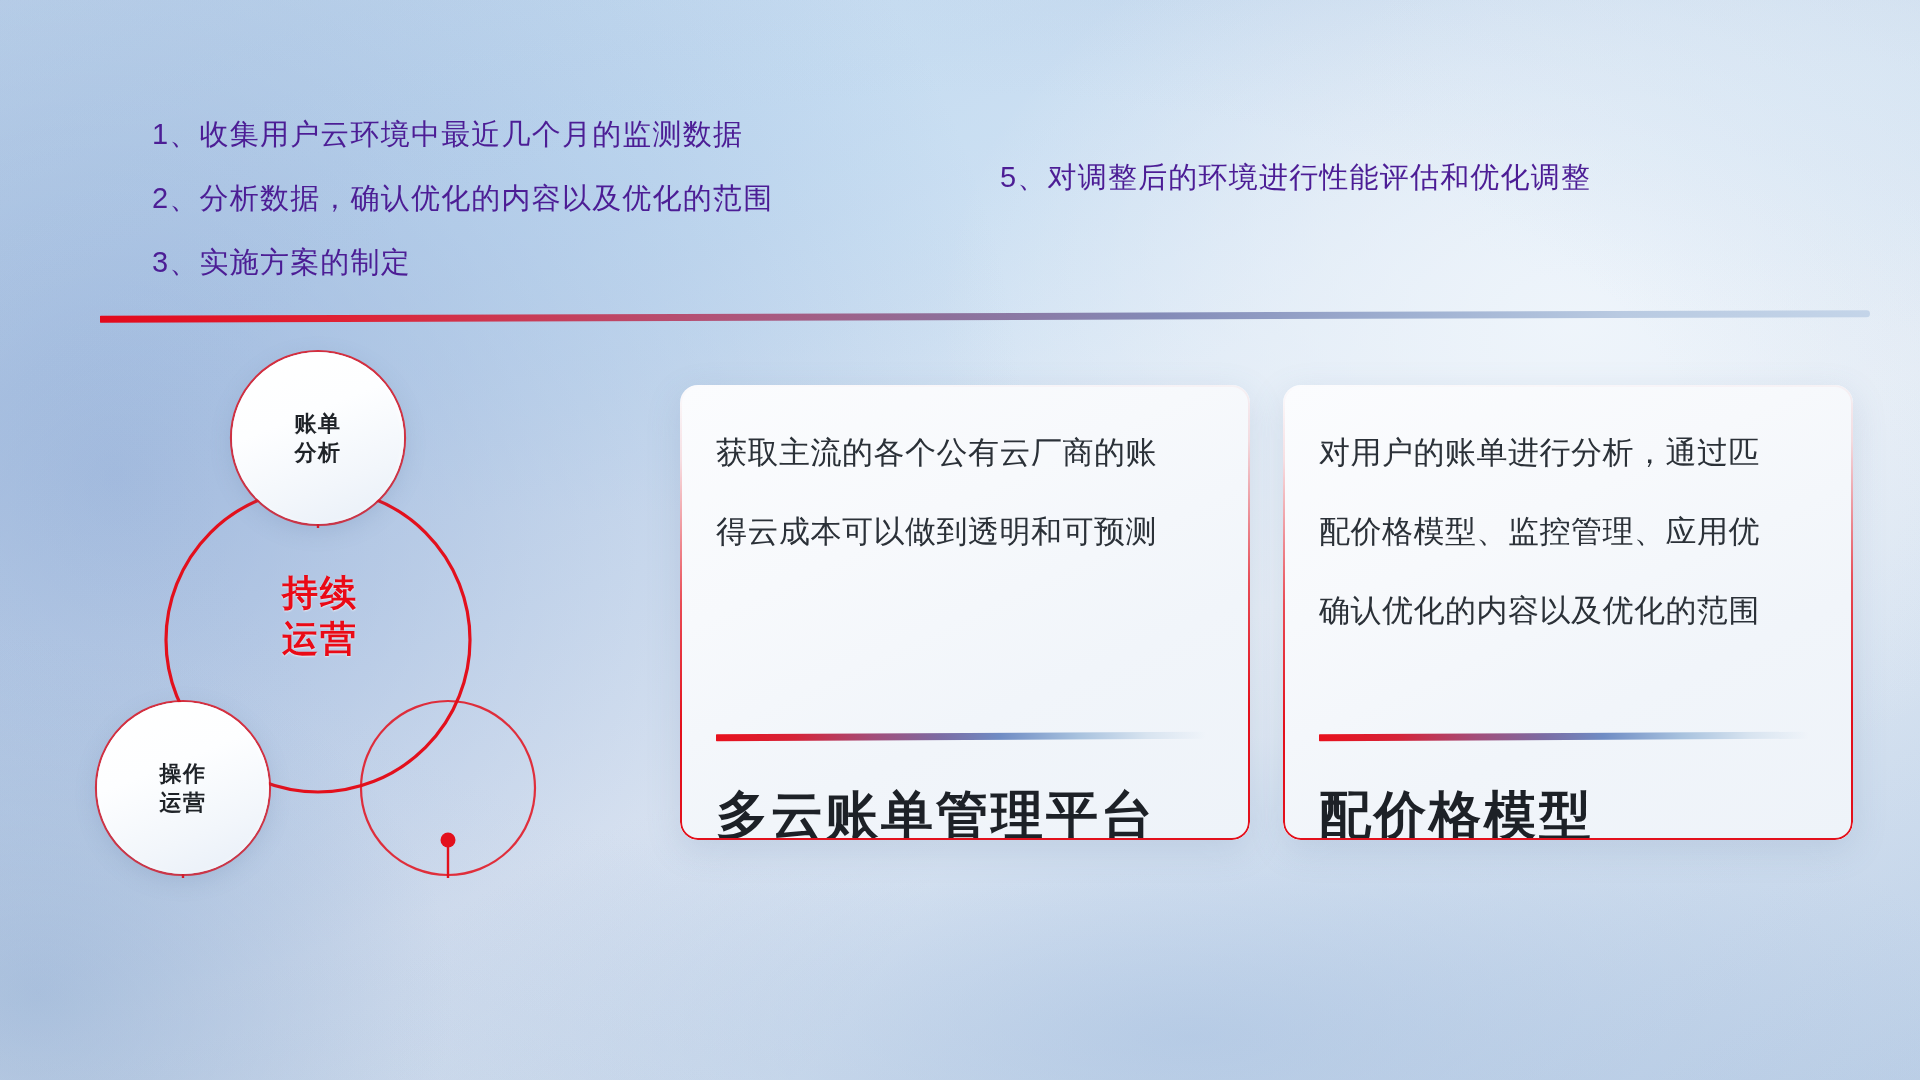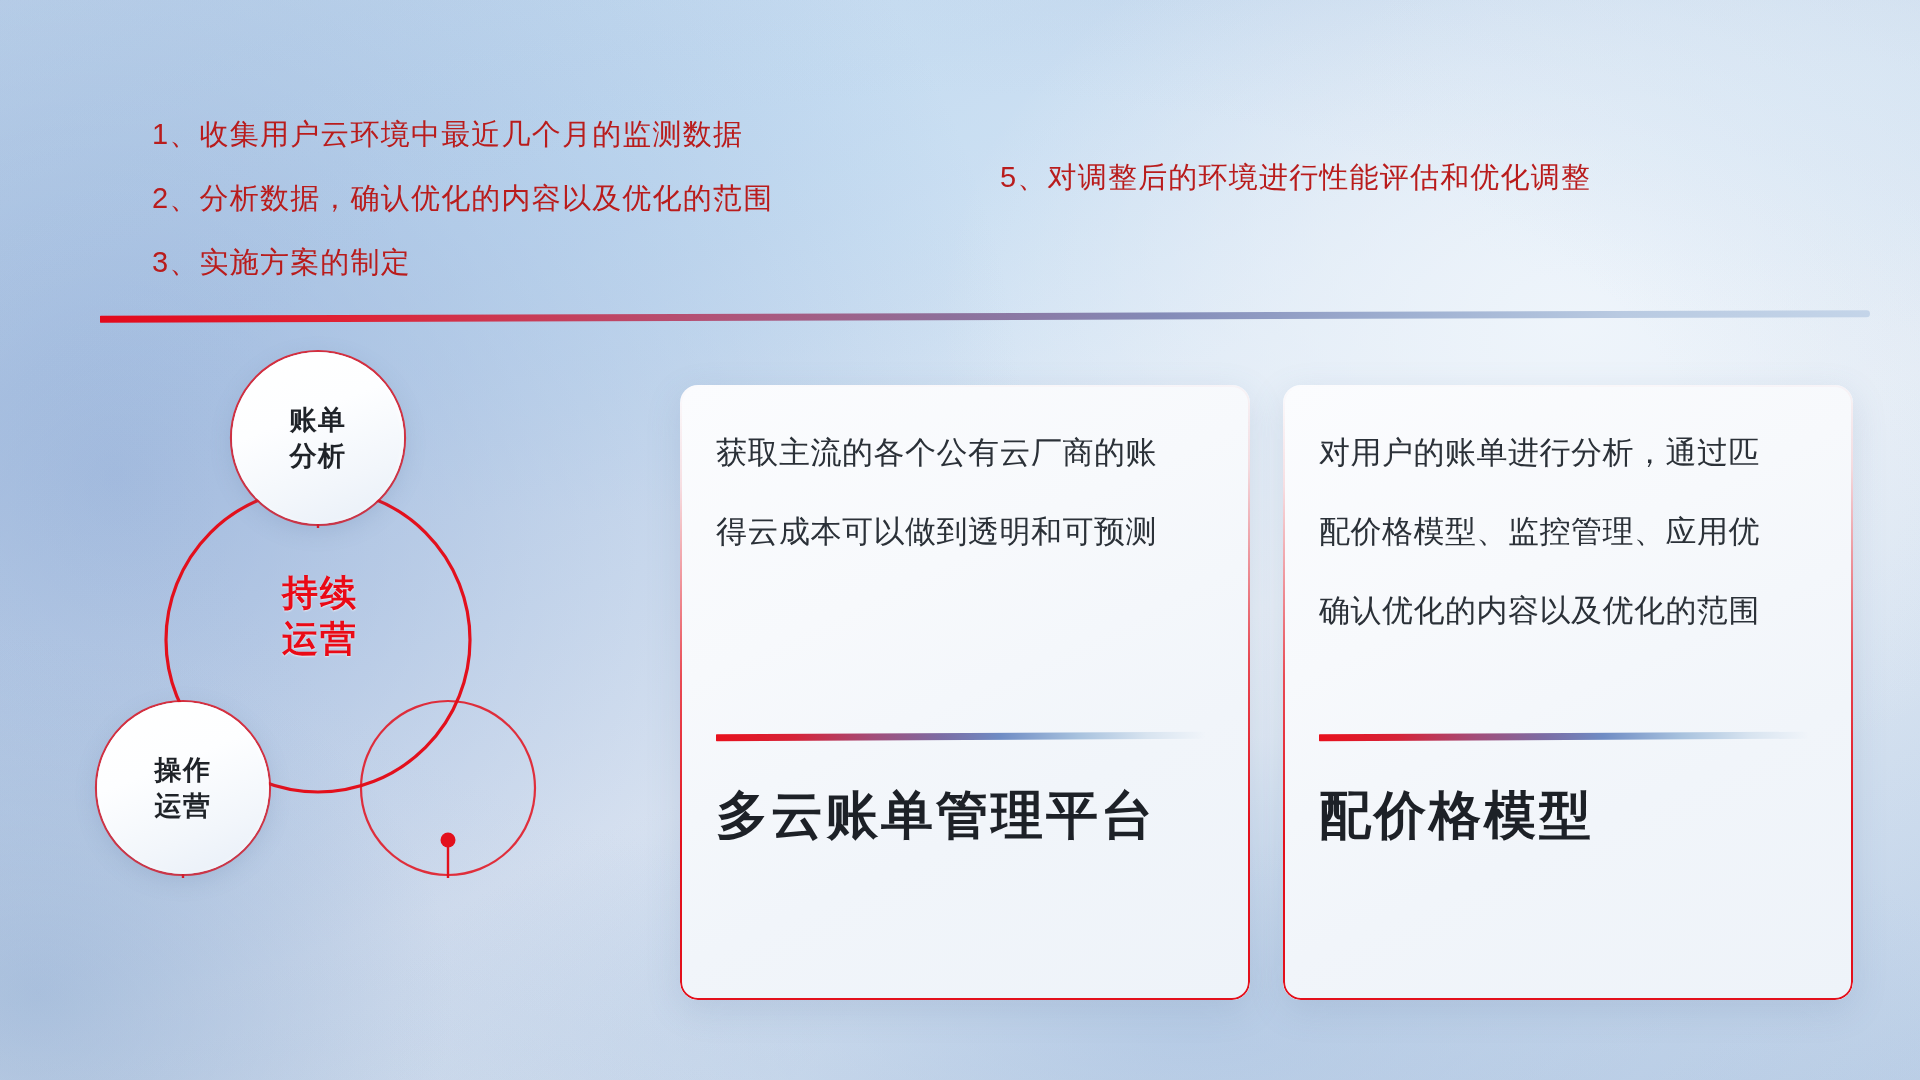"1、收集用户云环境中最近几个月的监测数据" .step-item { color: #b91c1c -> #4c1d95 }
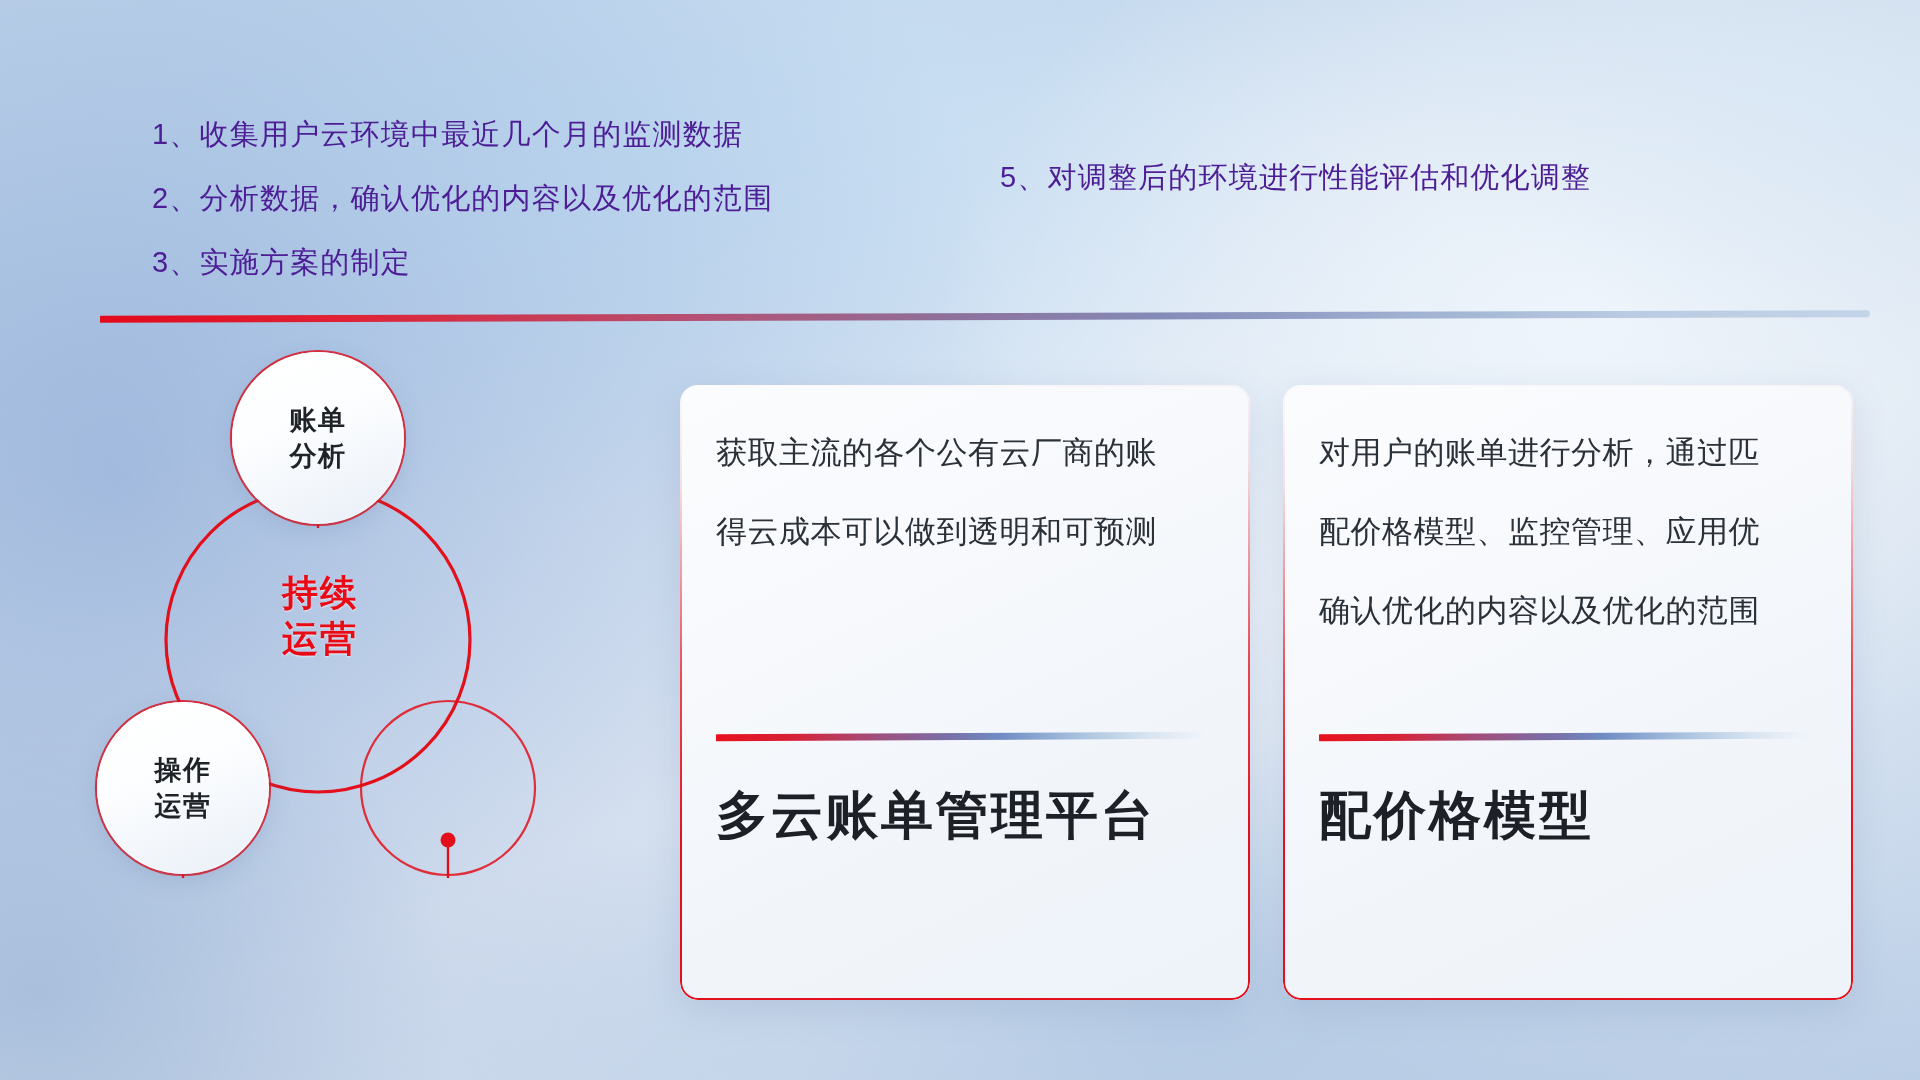"账单" .node-label { font-size: 27px -> 22px }
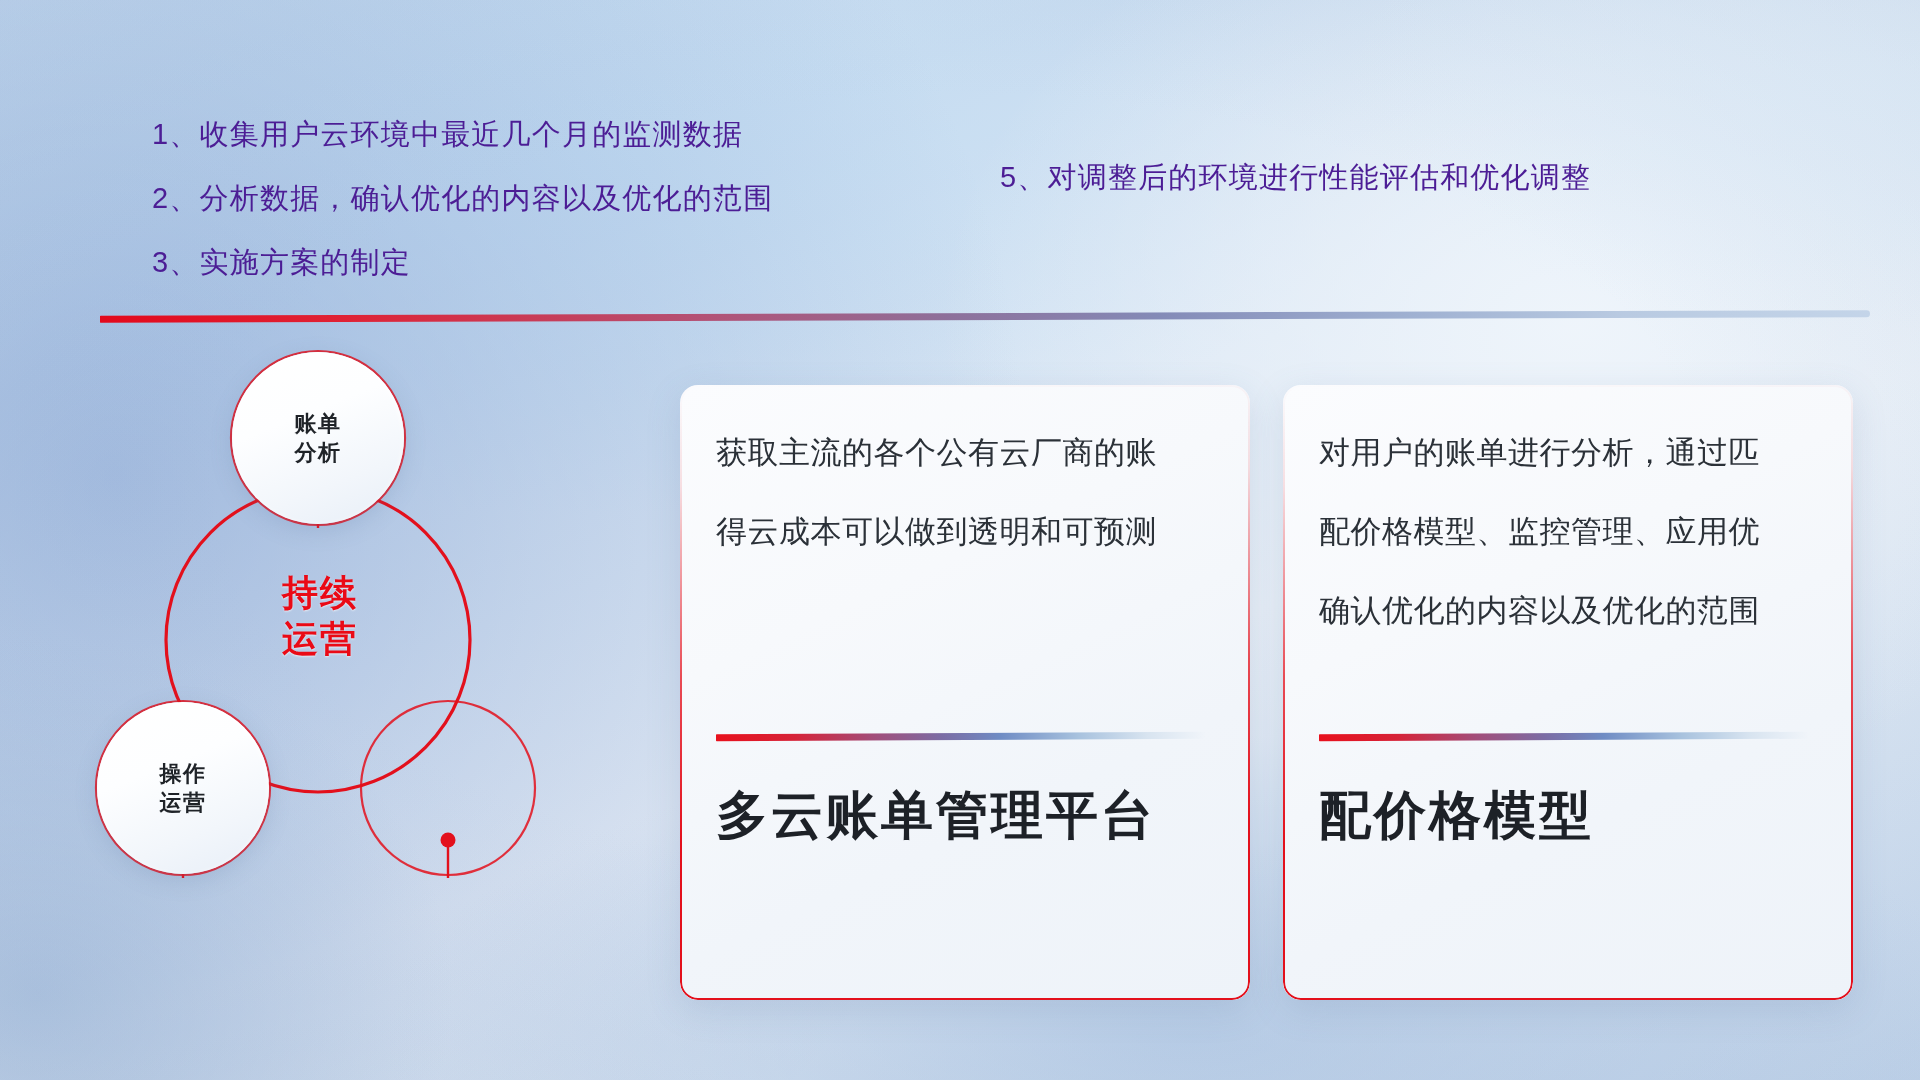"获取主流的各个公有云厂商的账" .card { height: 615px -> 455px }
